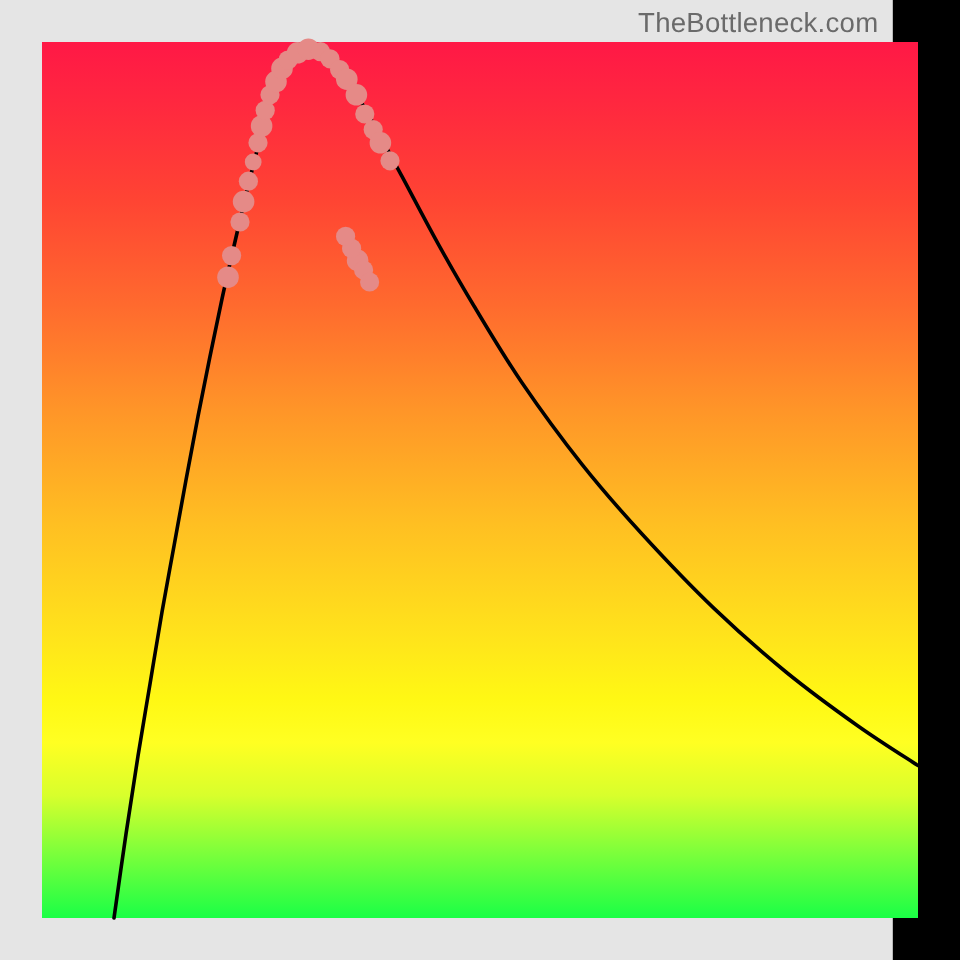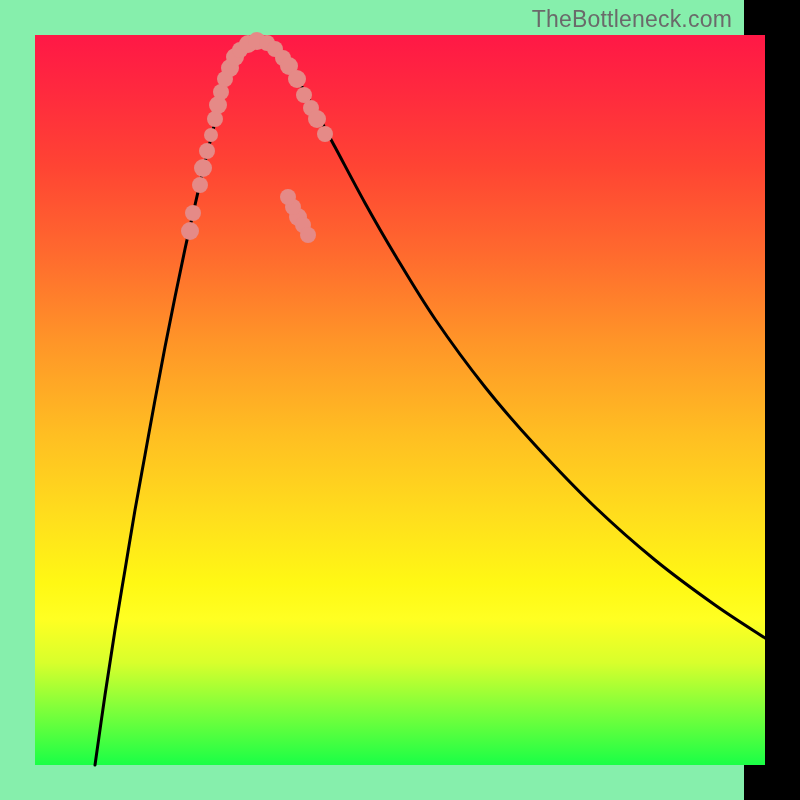"TheBottleneck.com" .frame { background: #86efac -> #e5e5e5 }
